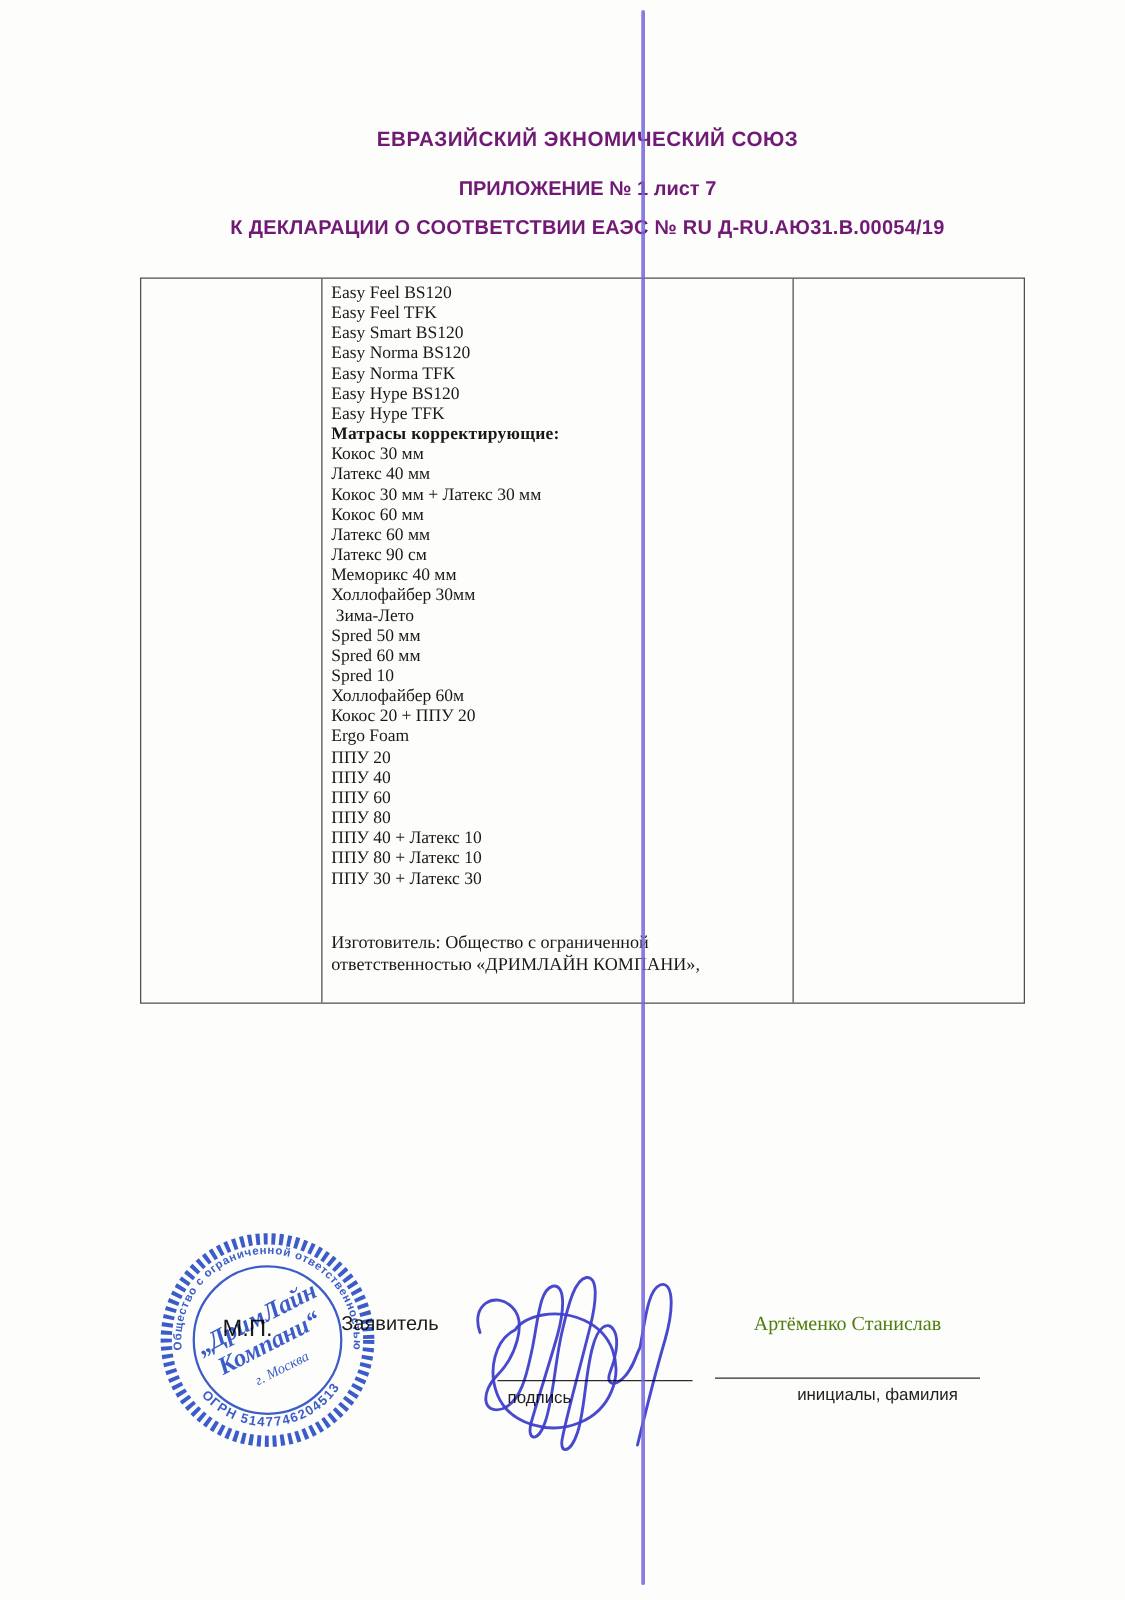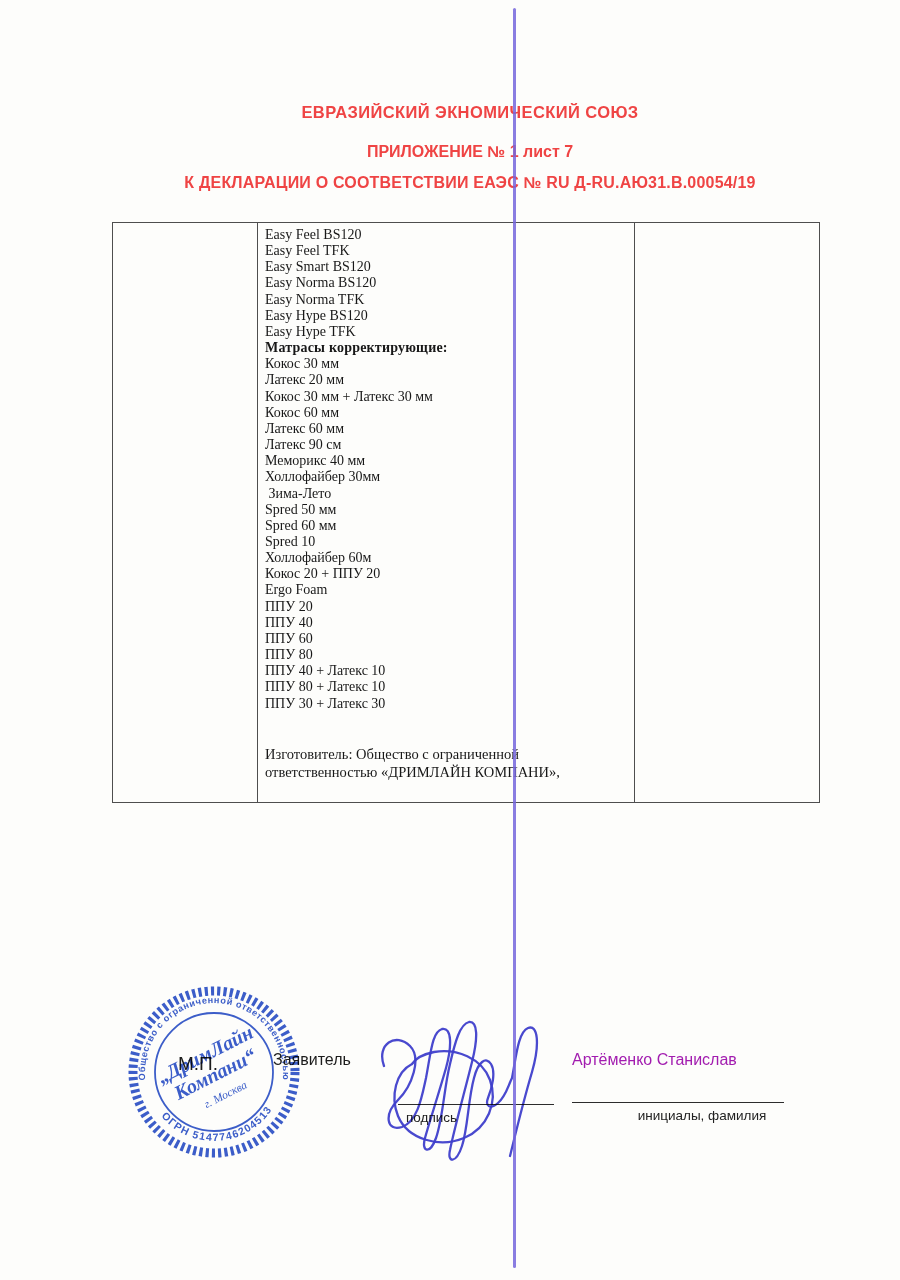"ЕВРАЗИЙСКИЙ ЭКНОМИЧЕСКИЙ СОЮЗ" .header { color: #ef4444 -> #701a75 }
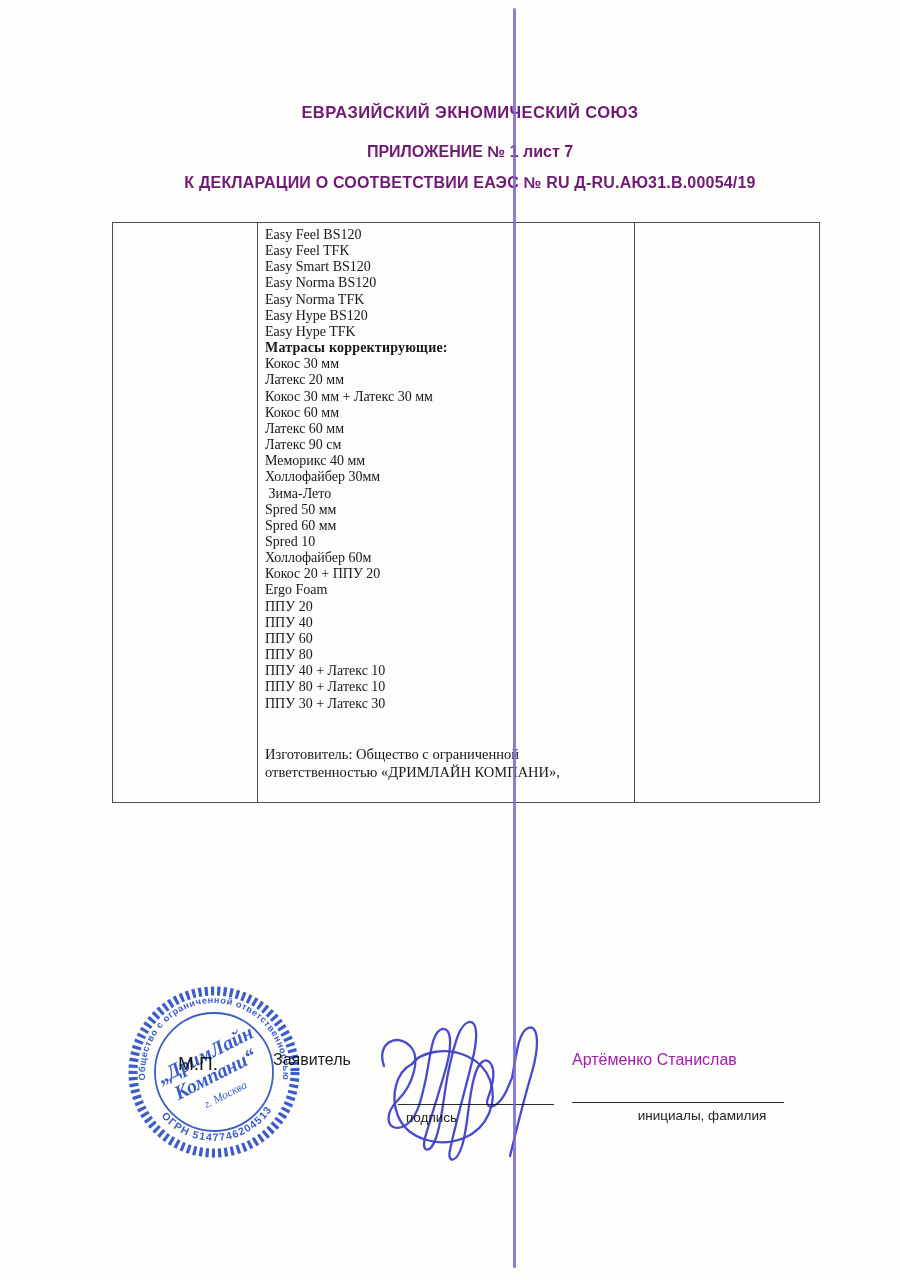"Латекс 20 мм" div.product-line { text: 20 -> 40 }
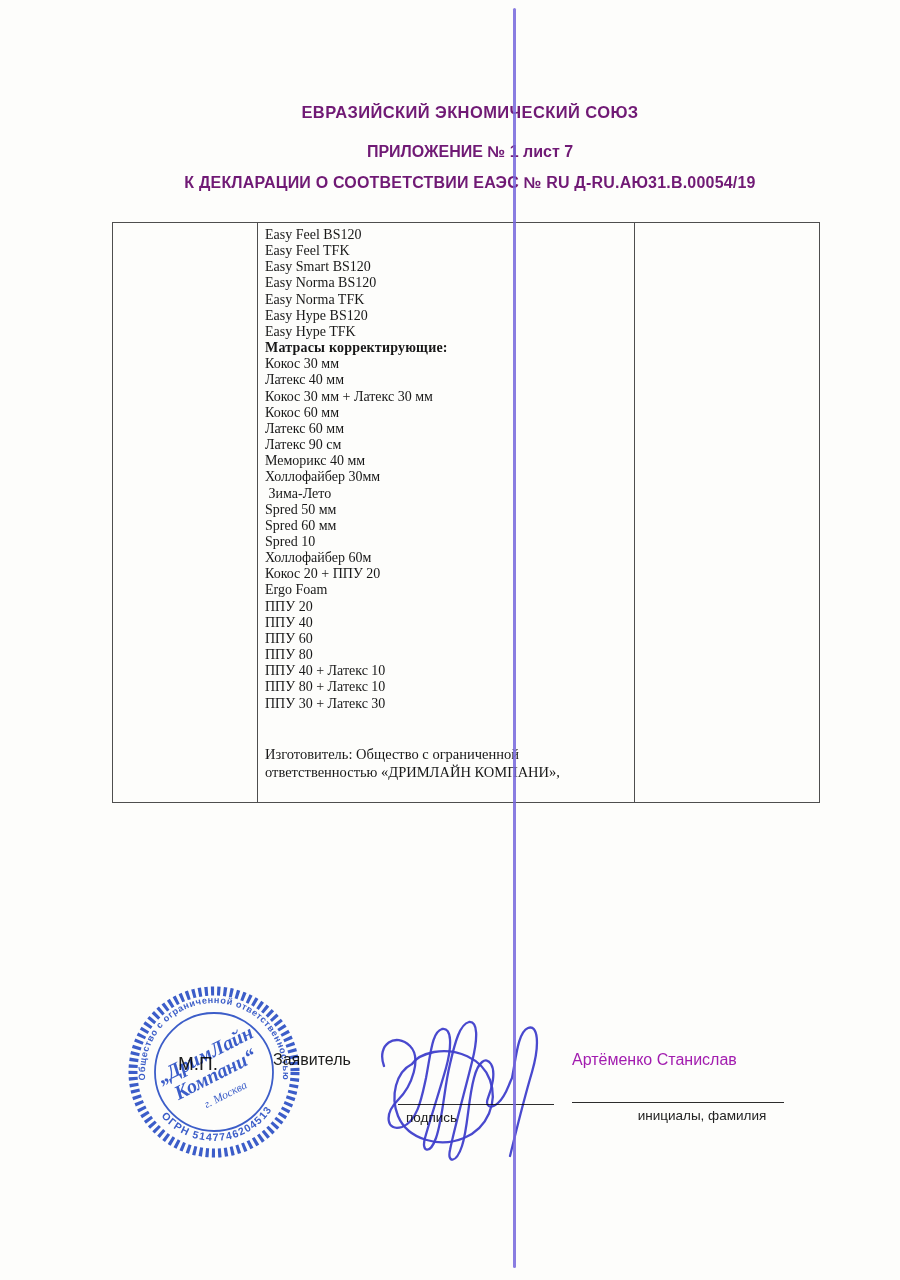"Артёменко Станислав" .name-block { color: #a21caf -> #4d7c0f; font-family: Liberation Sans, sans-serif -> Liberation Serif, serif; text-align: none -> center }
